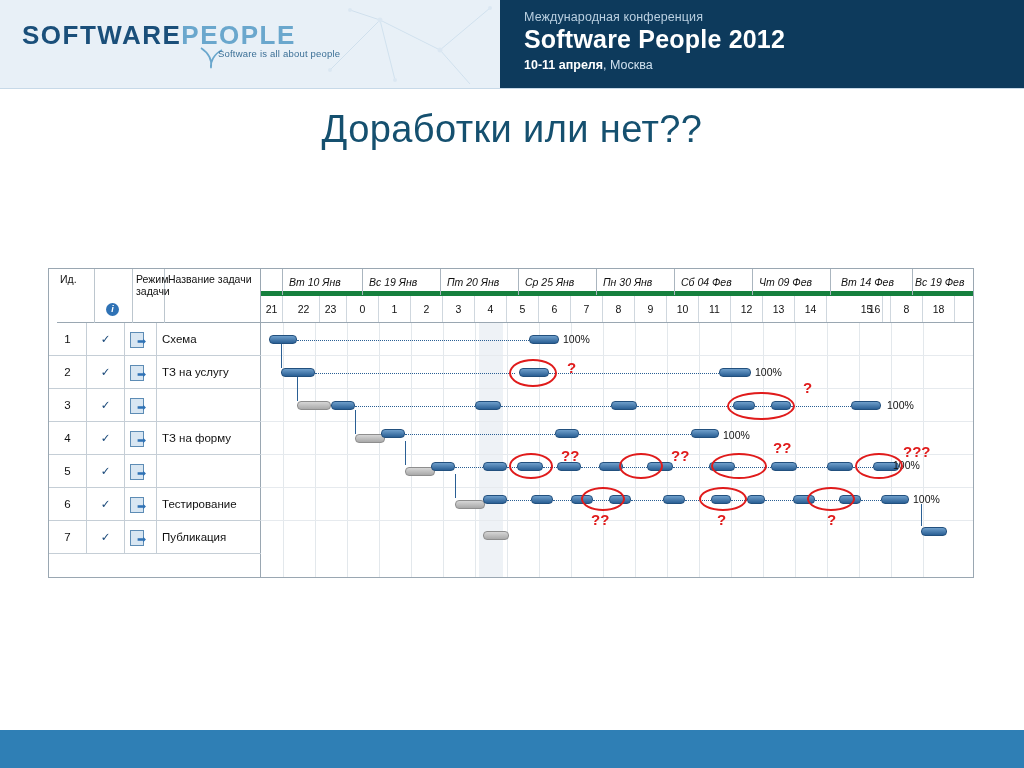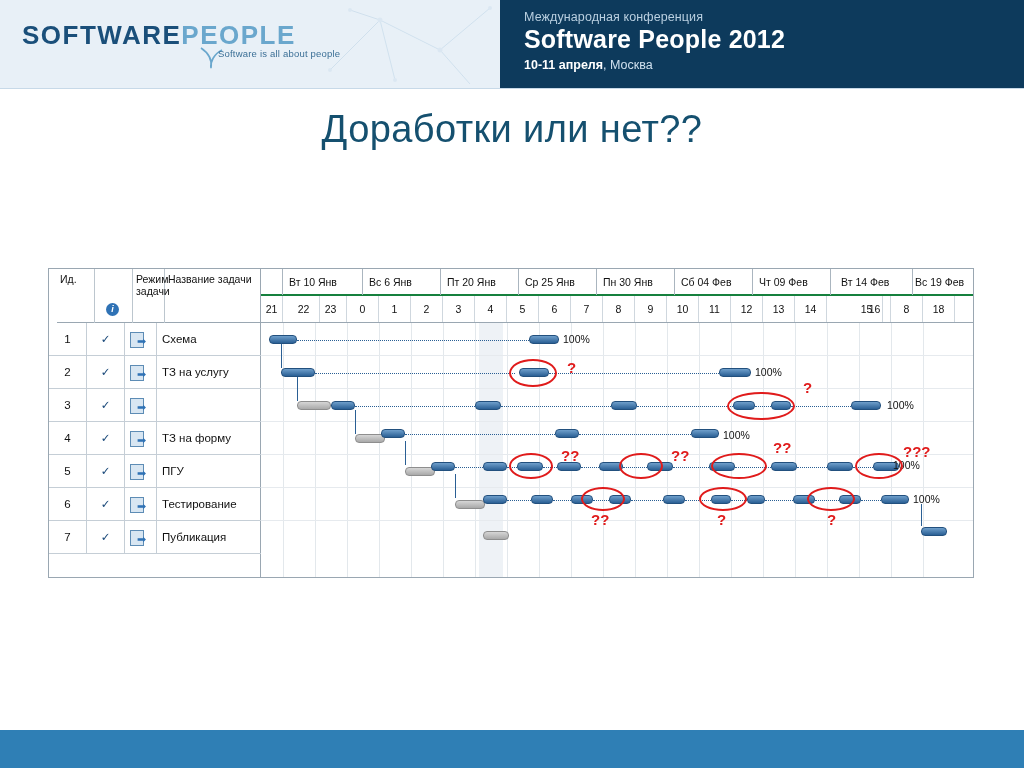"Вт 10 Янв" .timeline-top { border-bottom: 2px solid #15803d -> 5px solid #15803d; font-style: none -> italic }
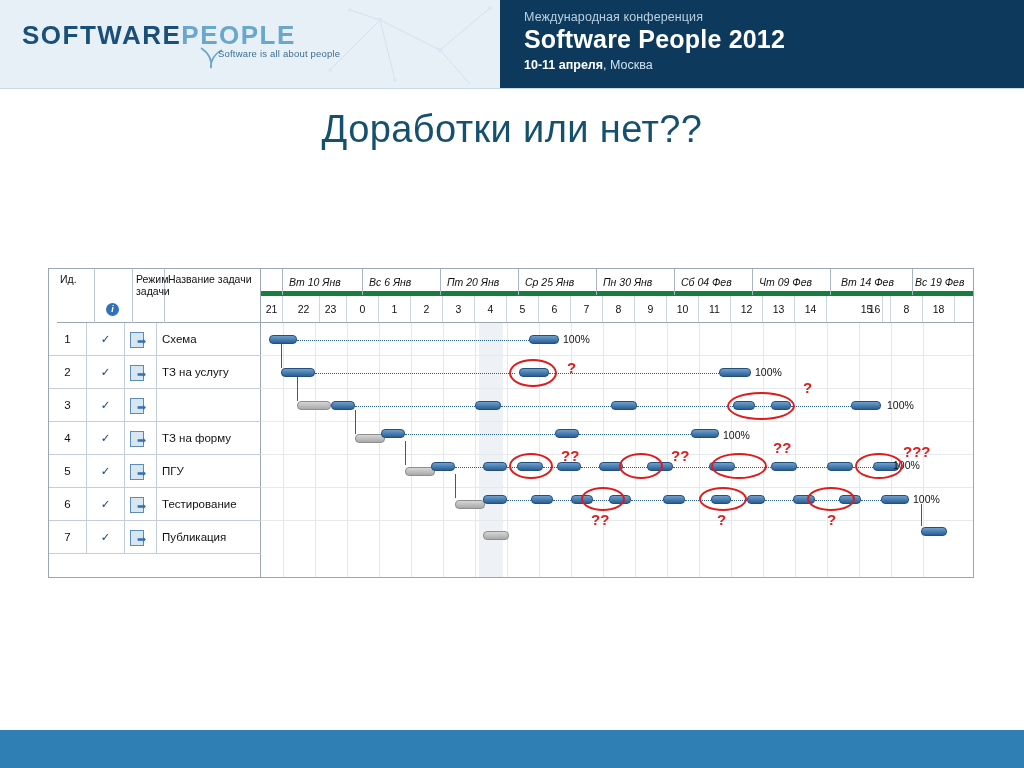"Вс 6 Янв" div.week { text: 6 -> 19 }
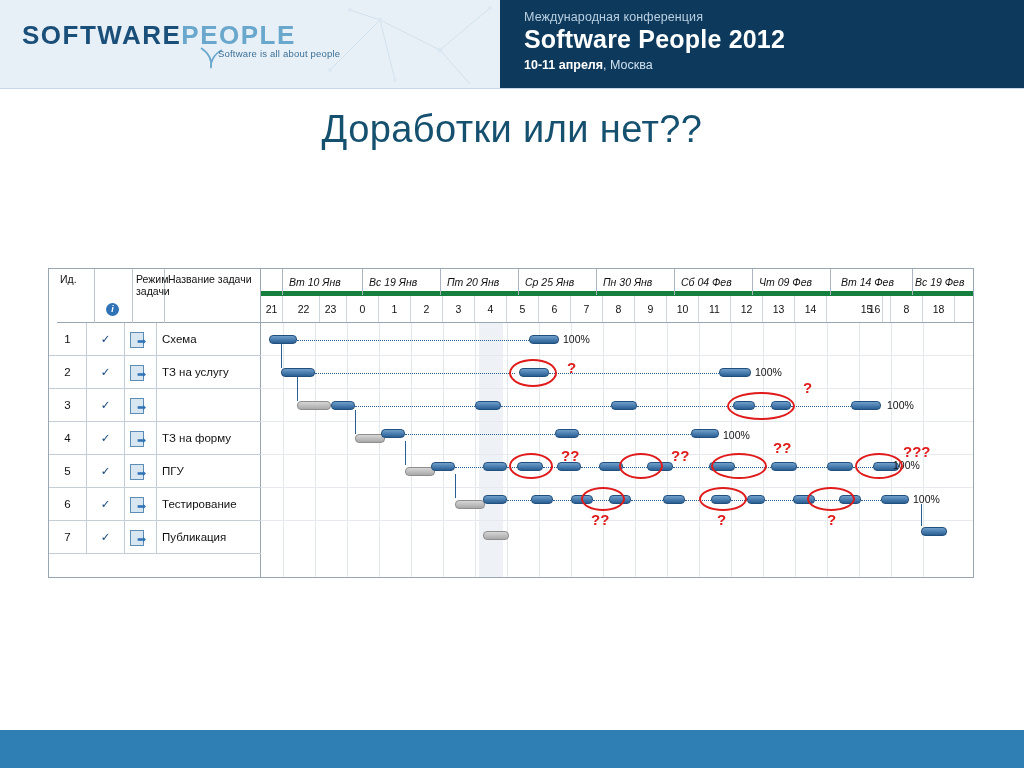"ПГУ" div.cell { html: <div>ПГУ</div> -> none }
